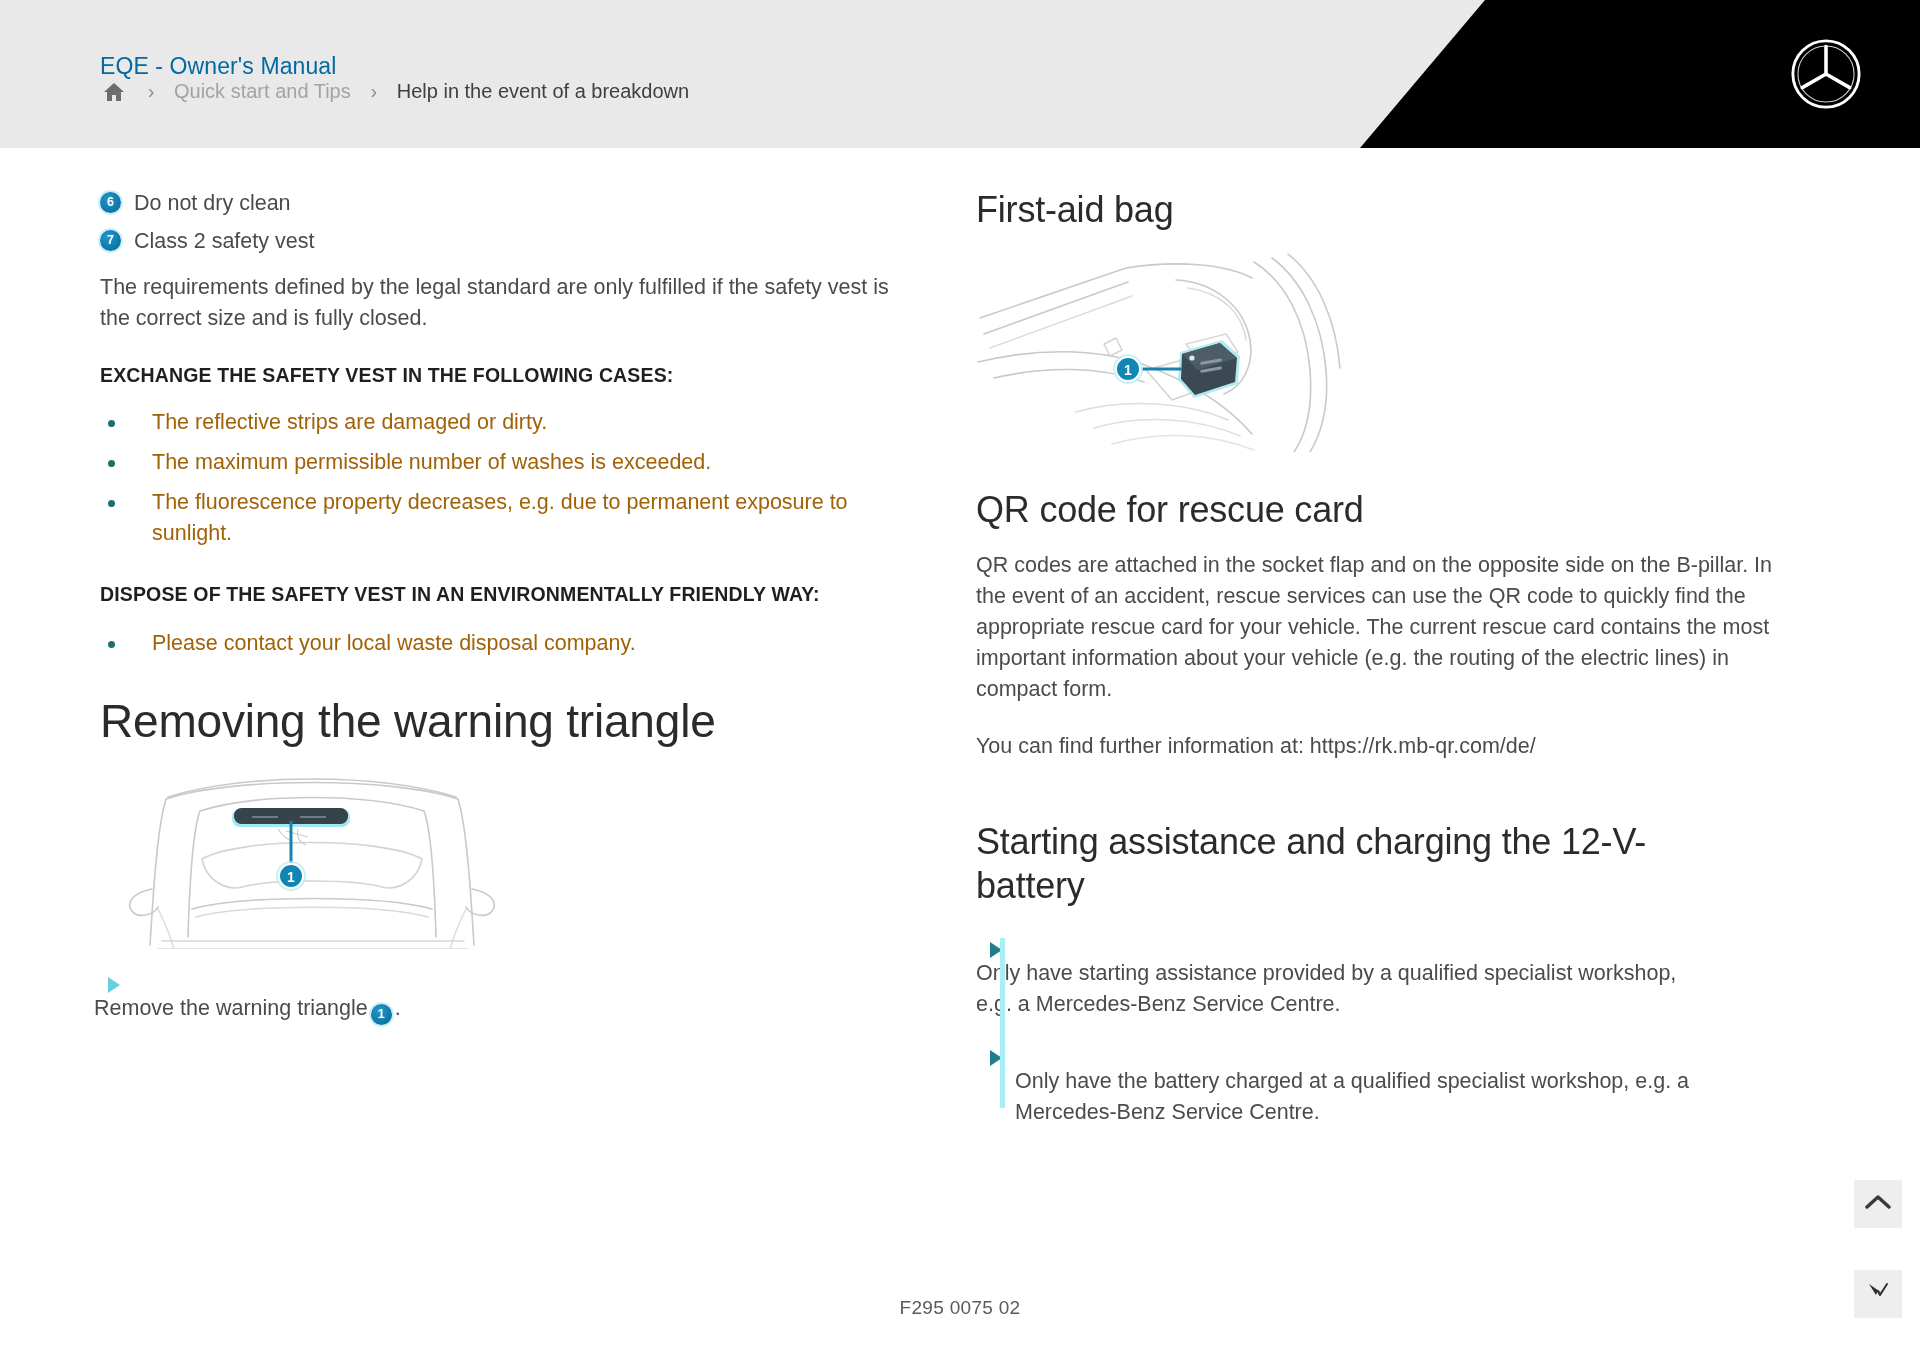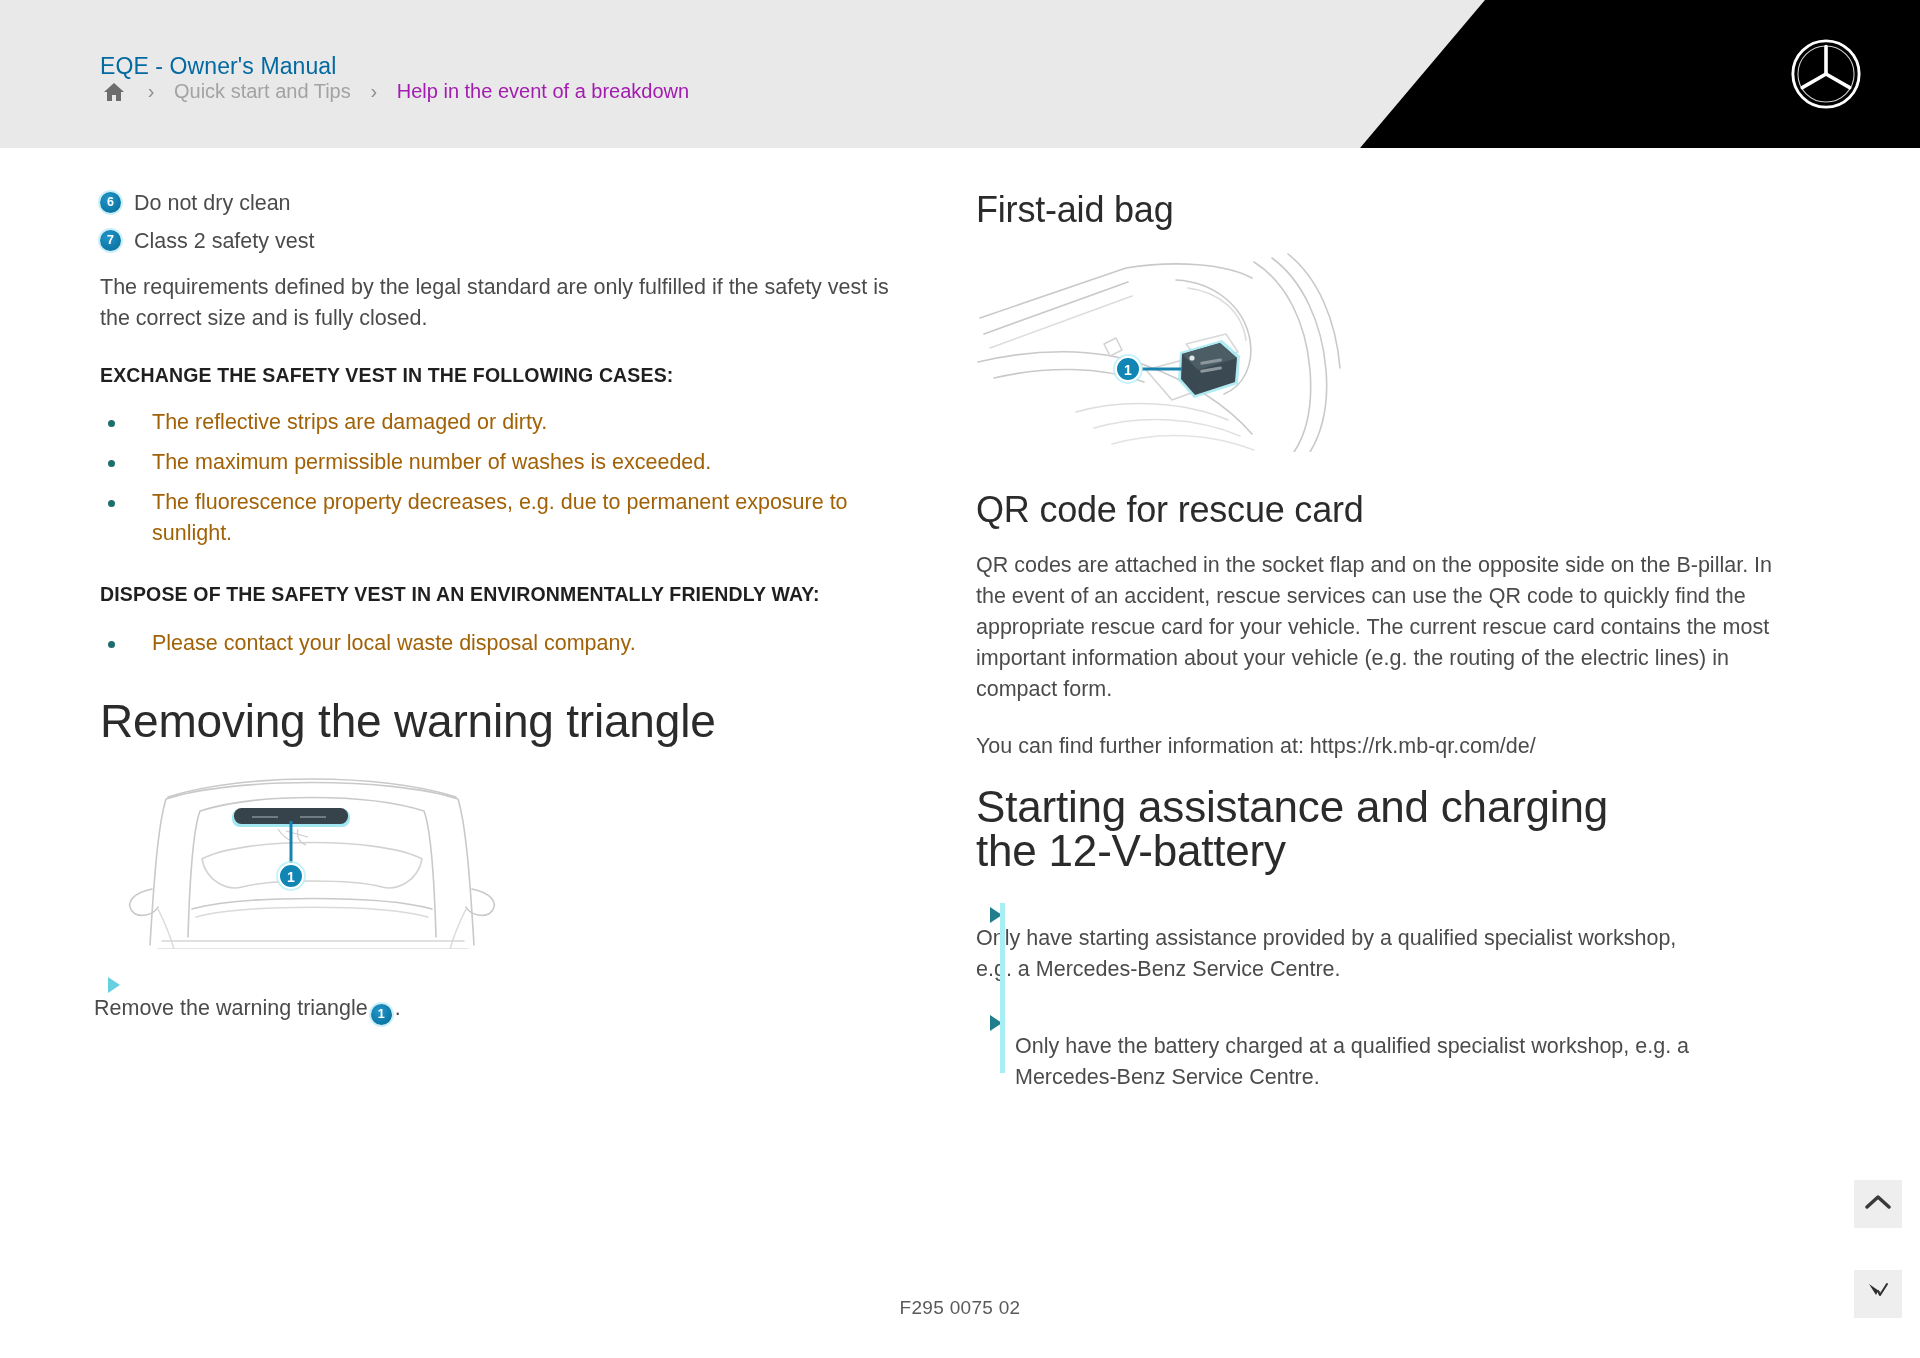"Help in the event of" .bc-current { color: #a21caf -> #404040 }
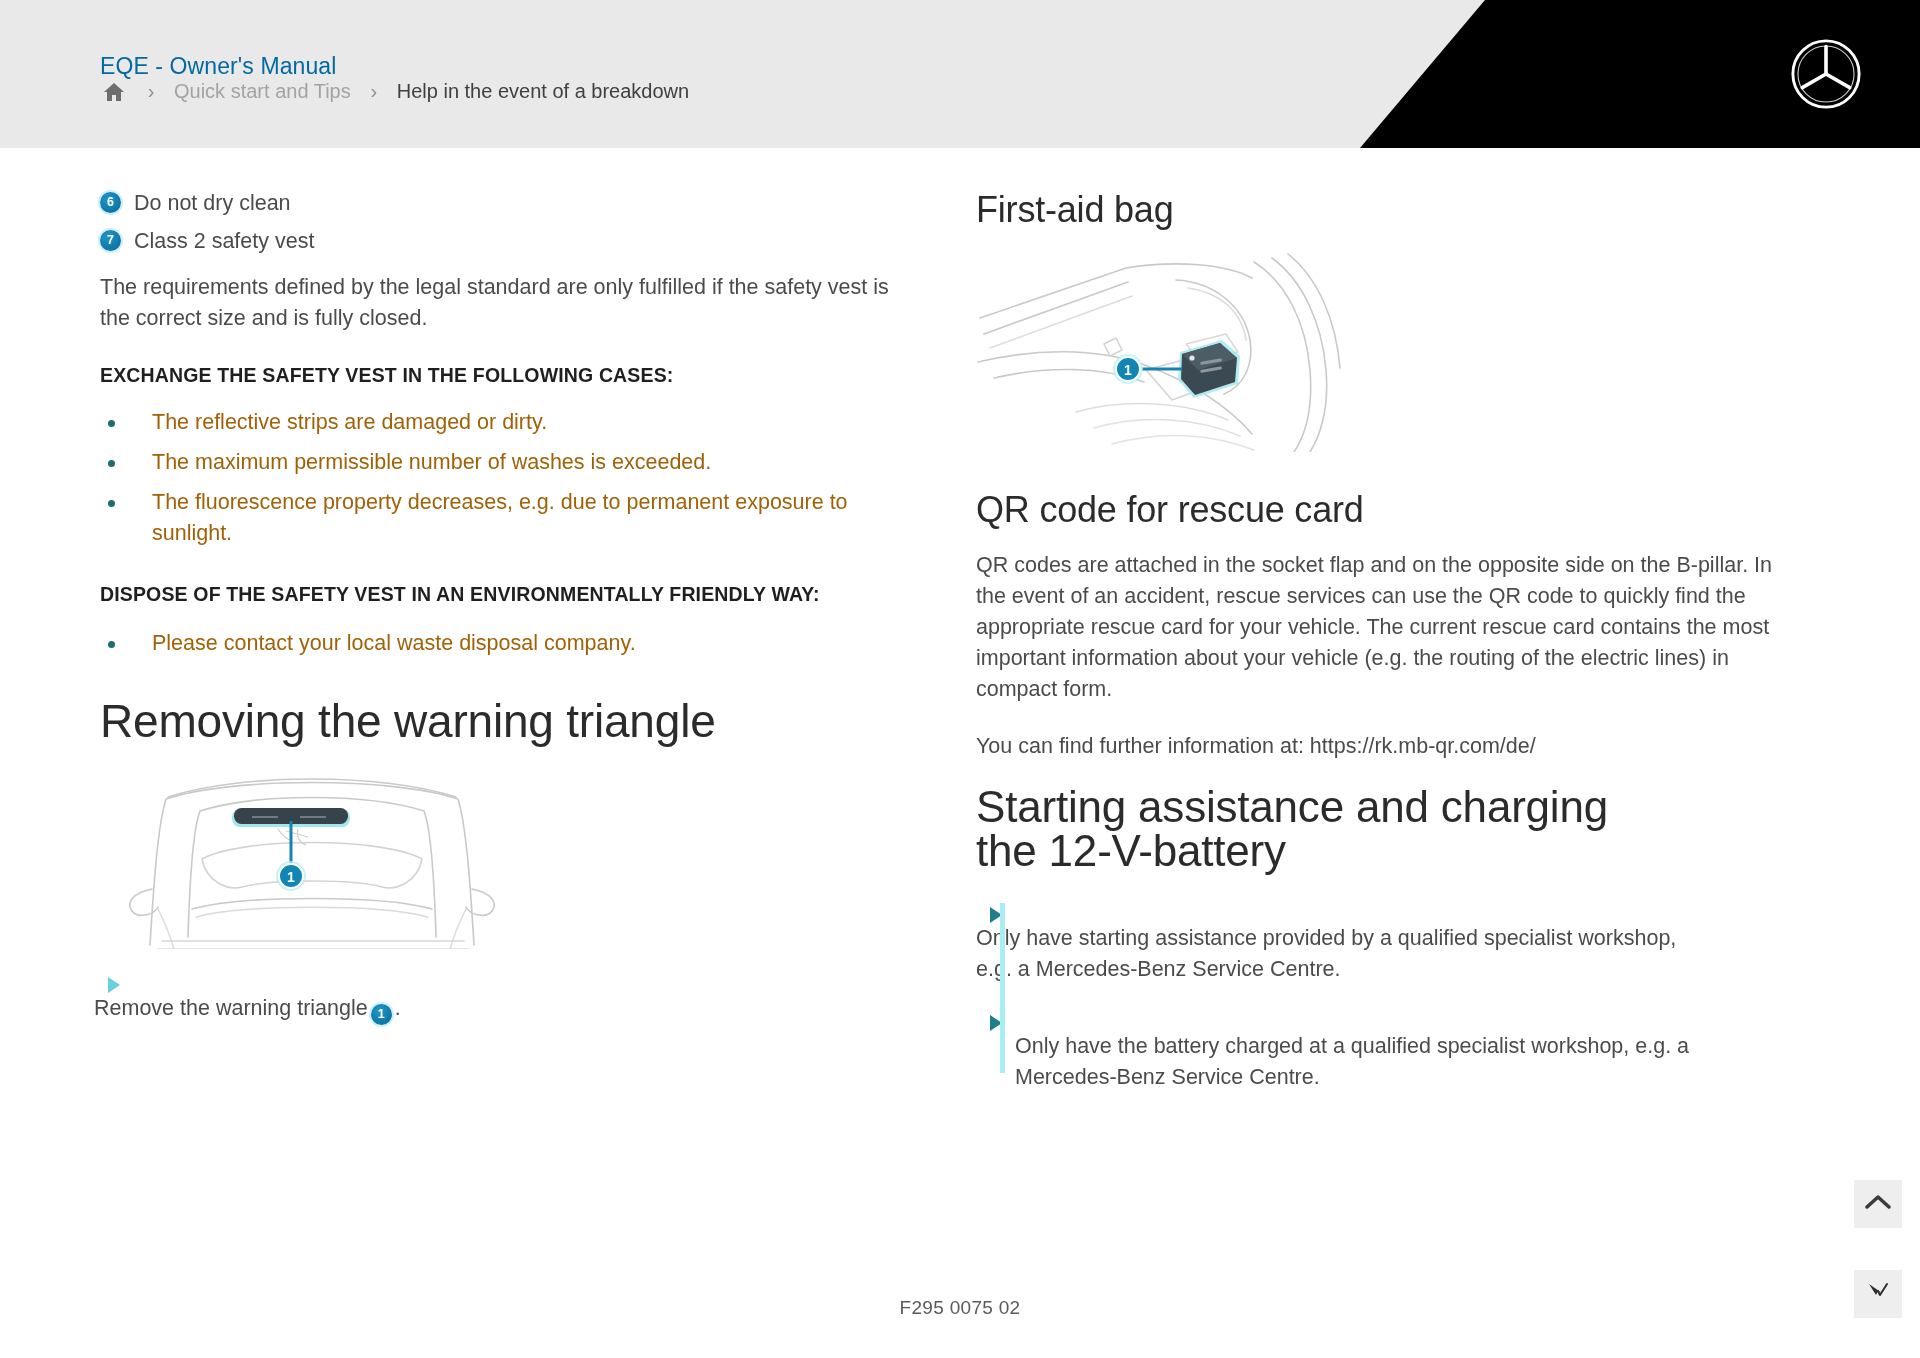"Starting assistance and charging the" h2.h2 { font-size: 44px -> 36px; margin-top: 23px -> 58px }
